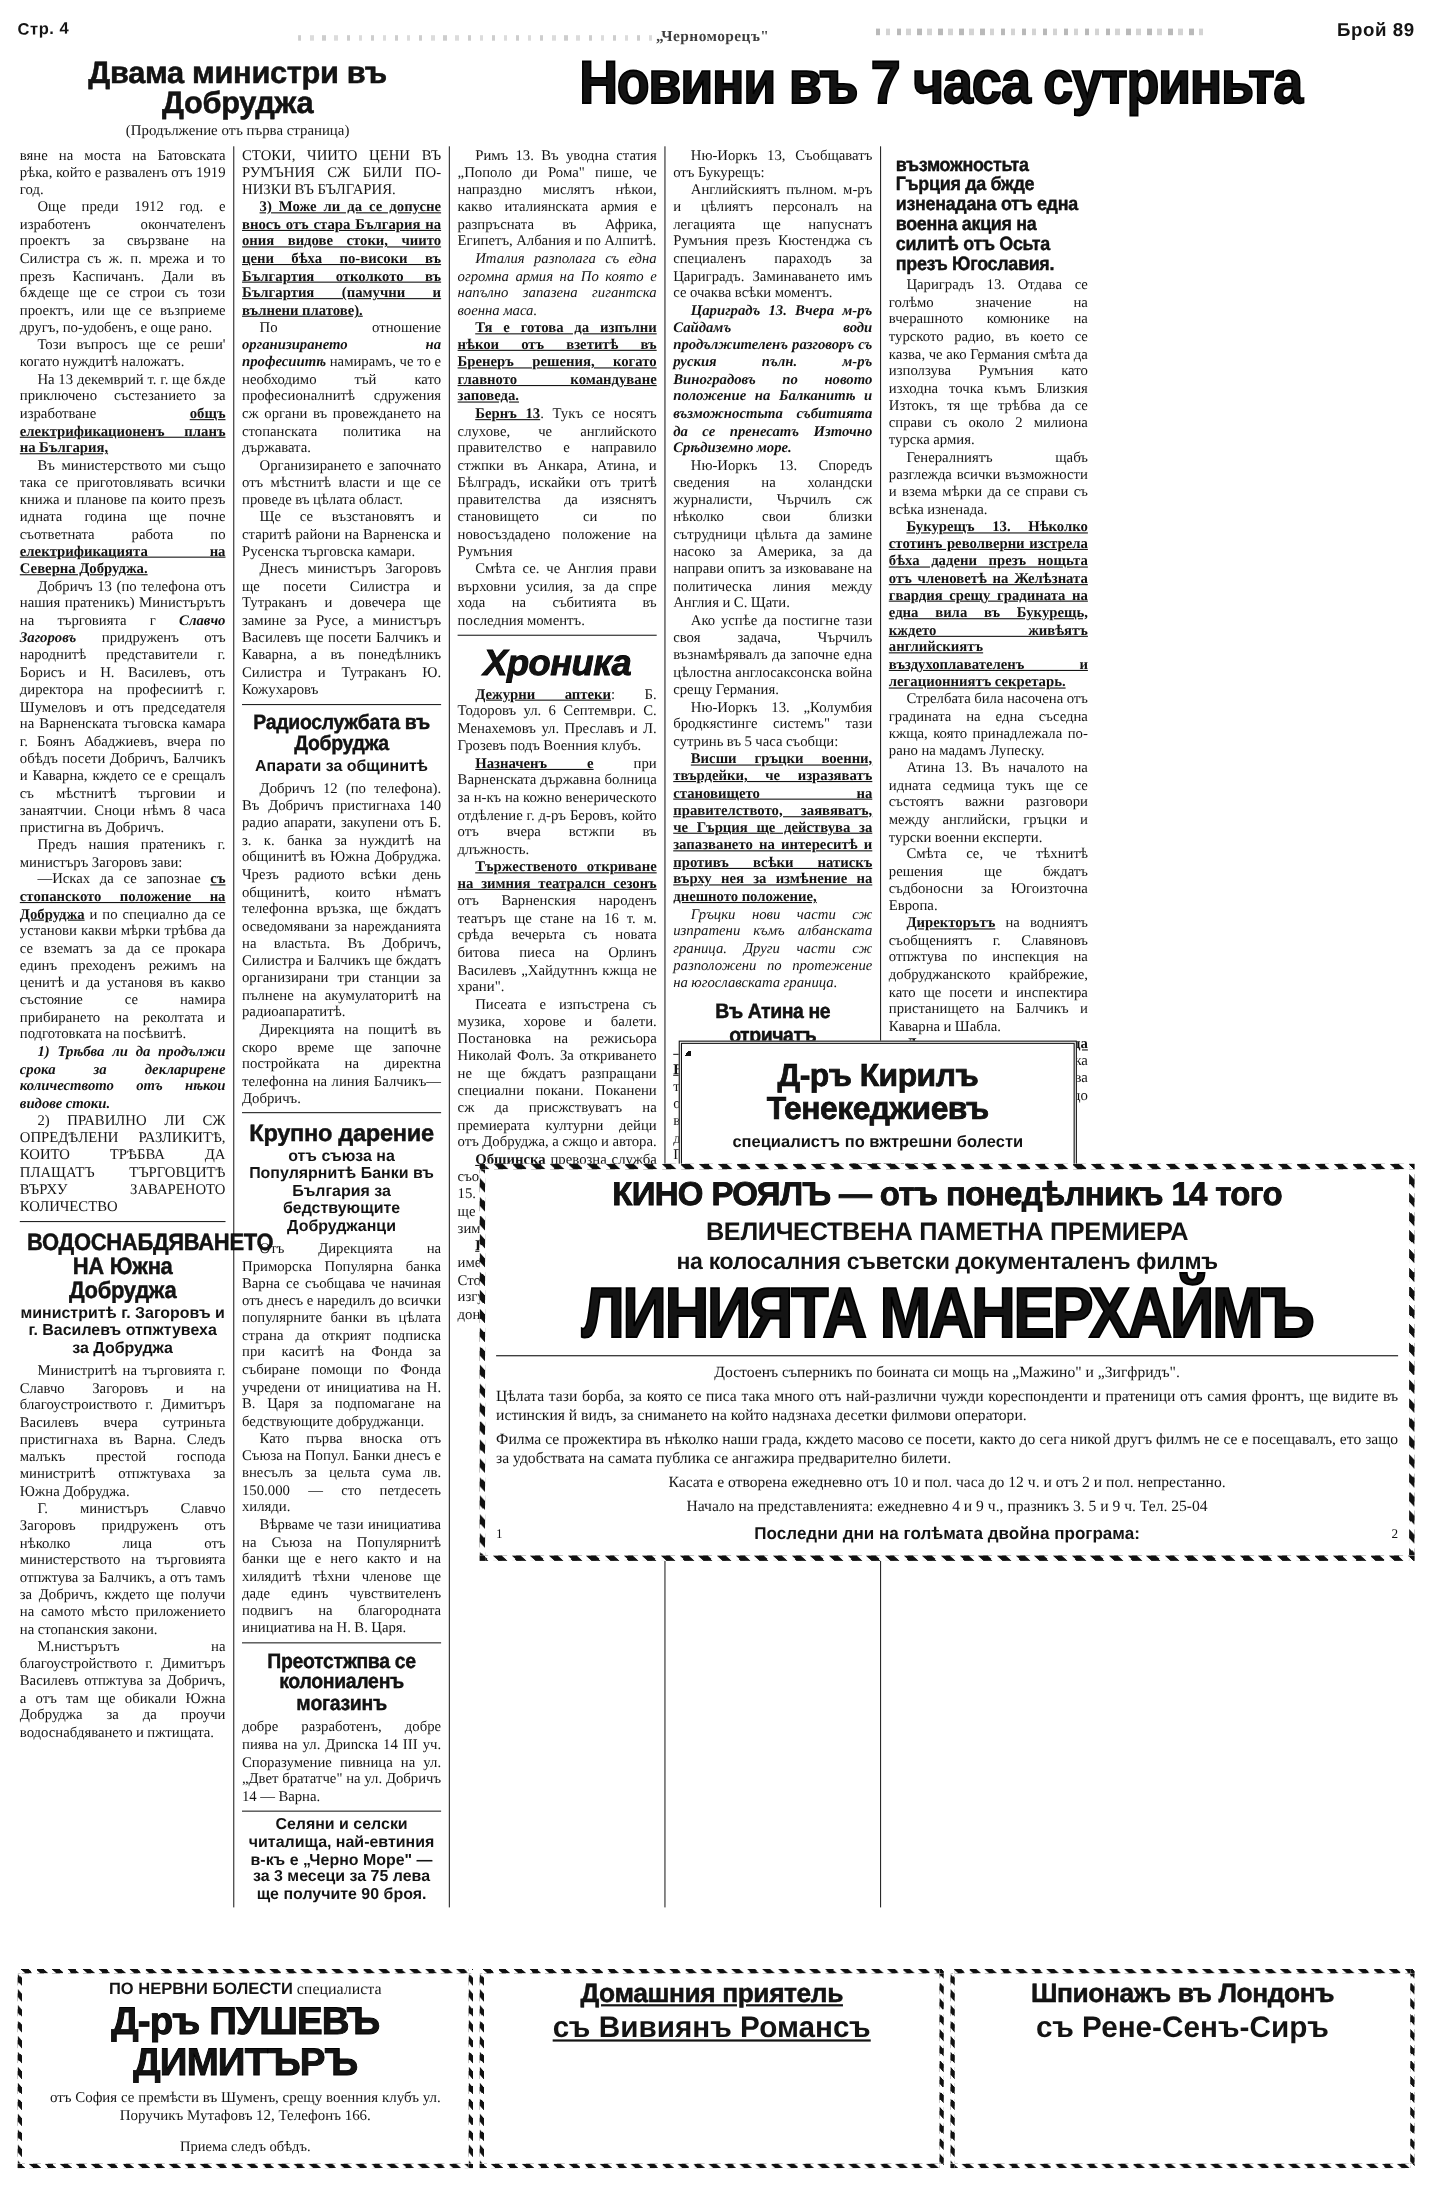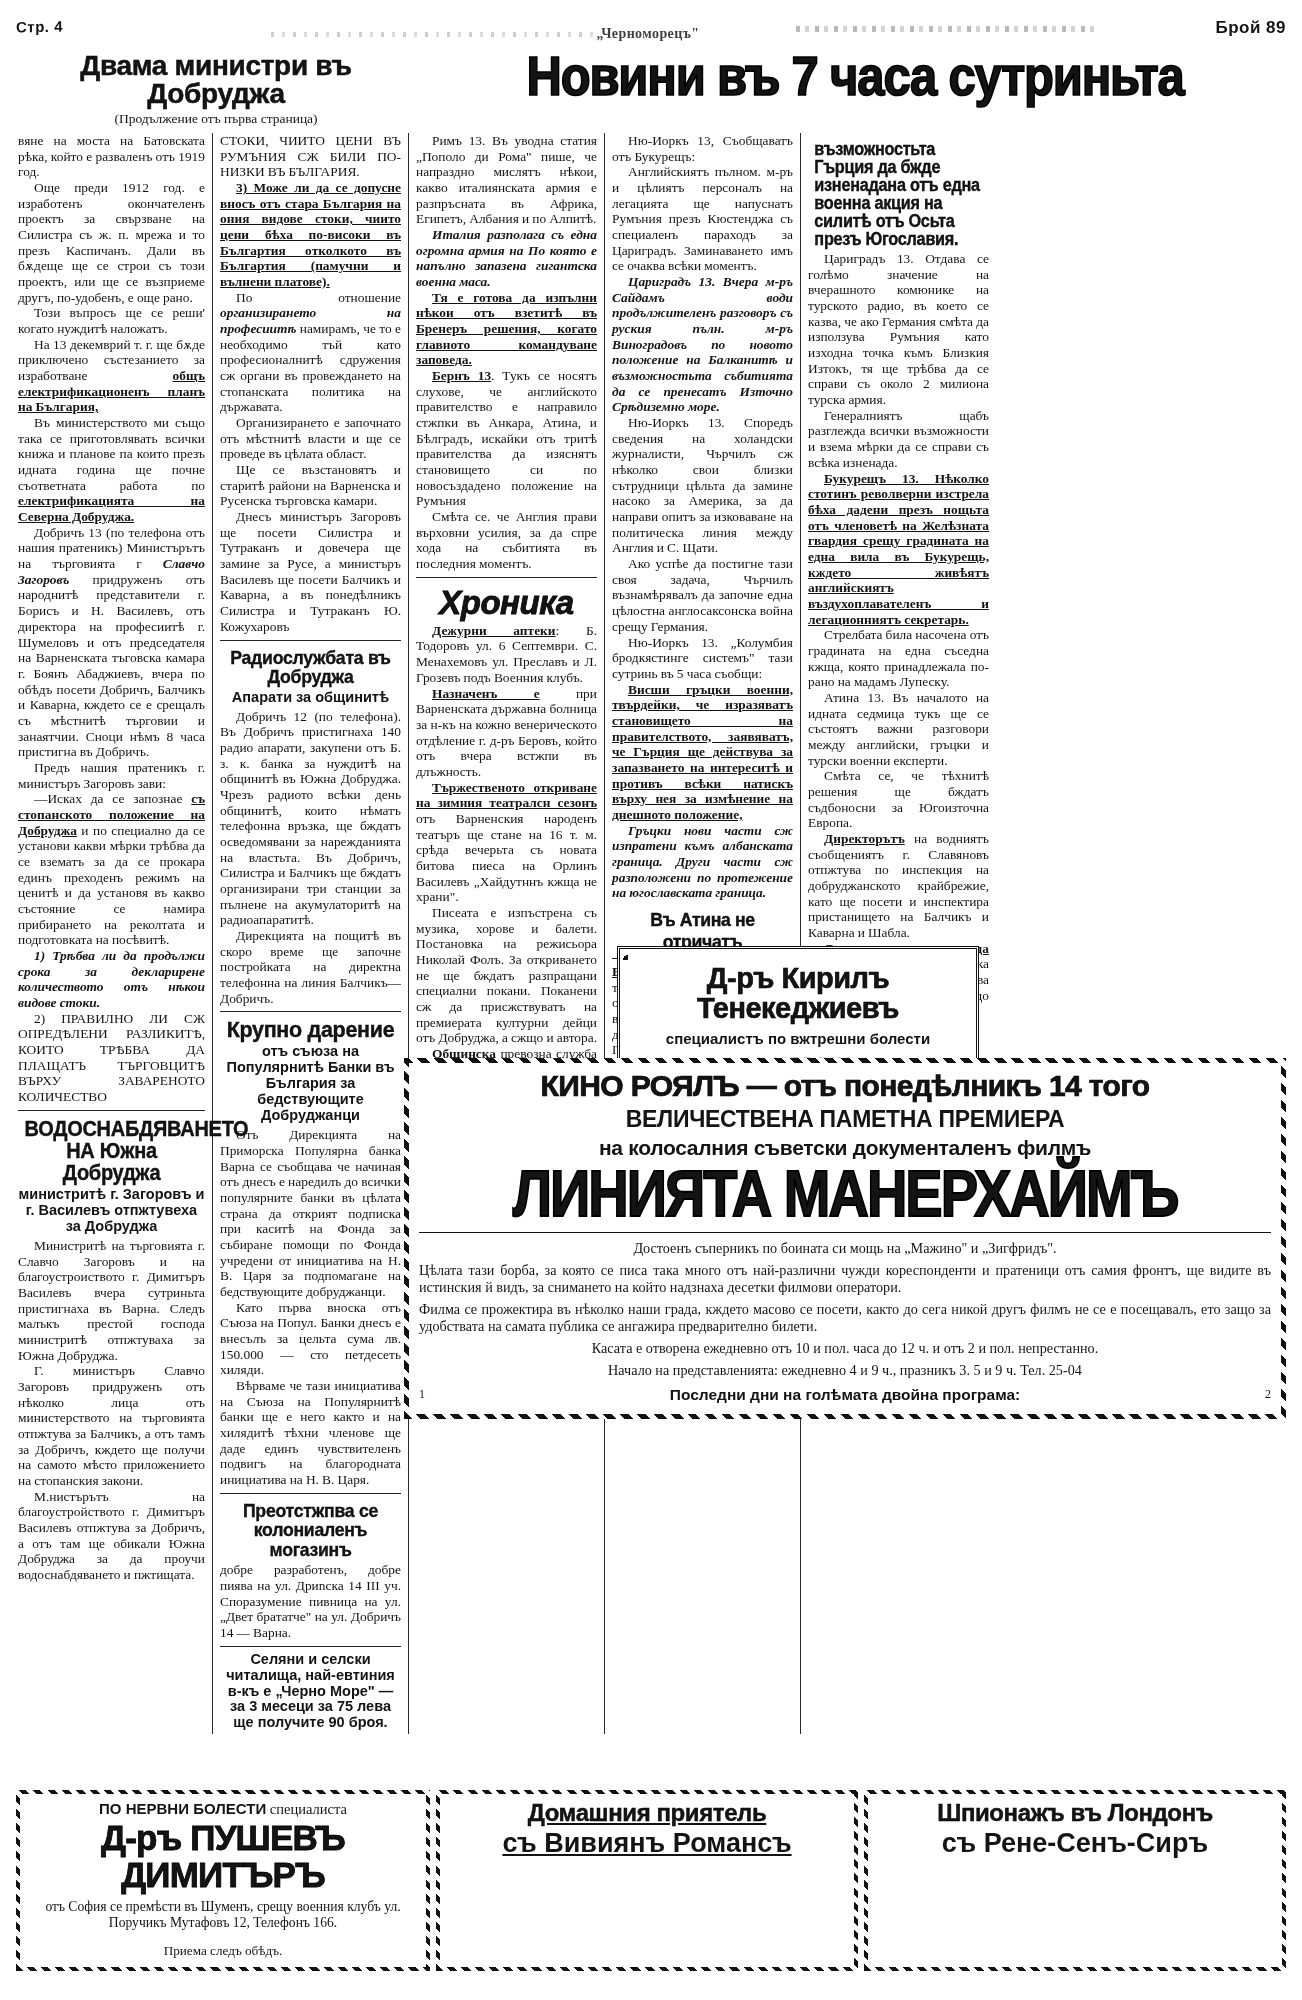"Италия разполага съ една огромна" .i { font-weight: bold -> none }
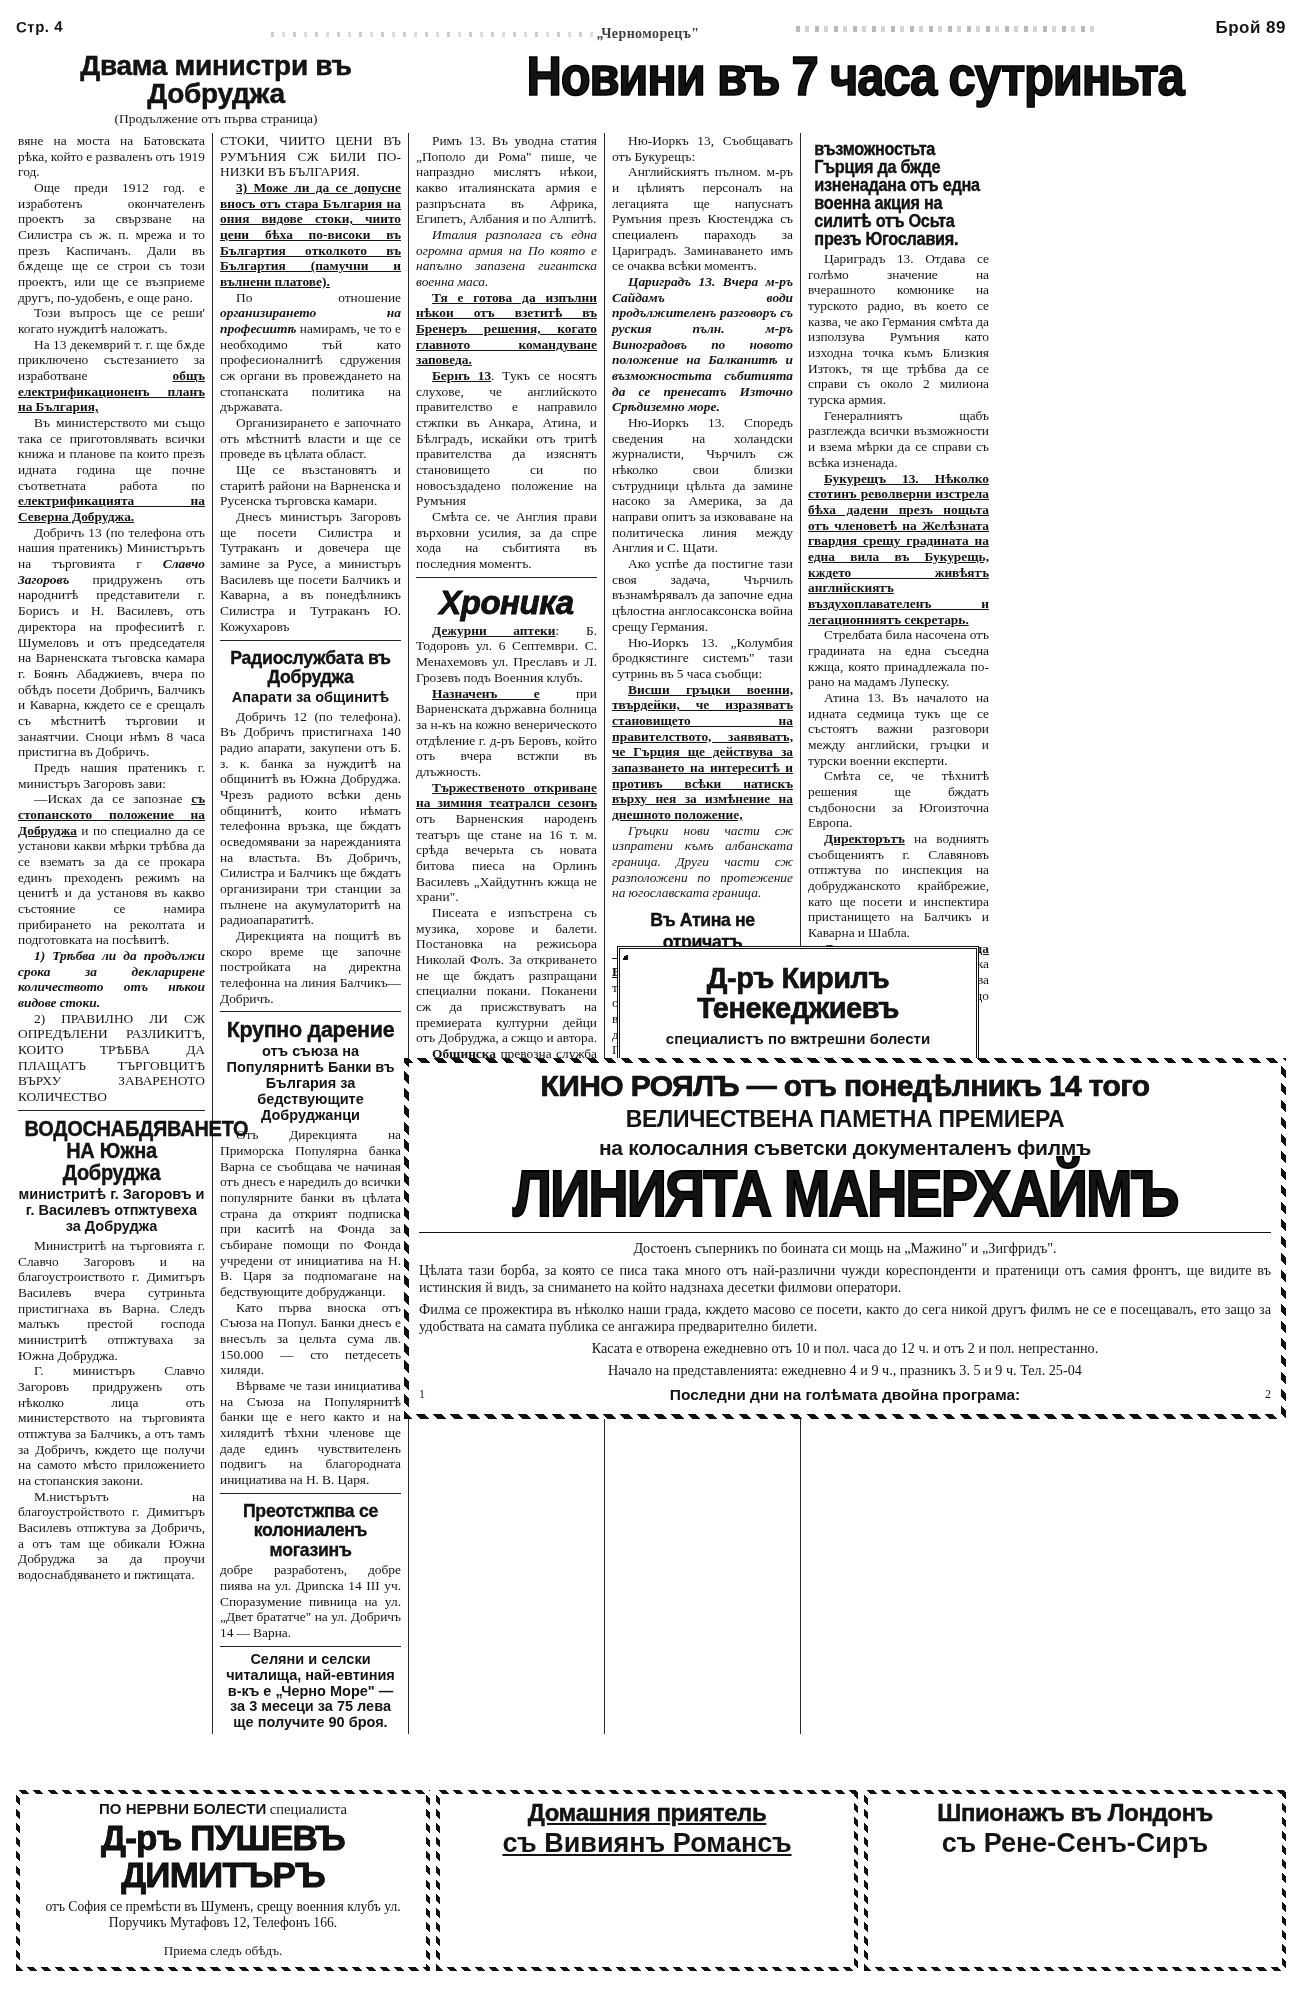"КИНО РОЯЛЪ — отъ понедѣлникъ" div { left: 404px -> 436px }
